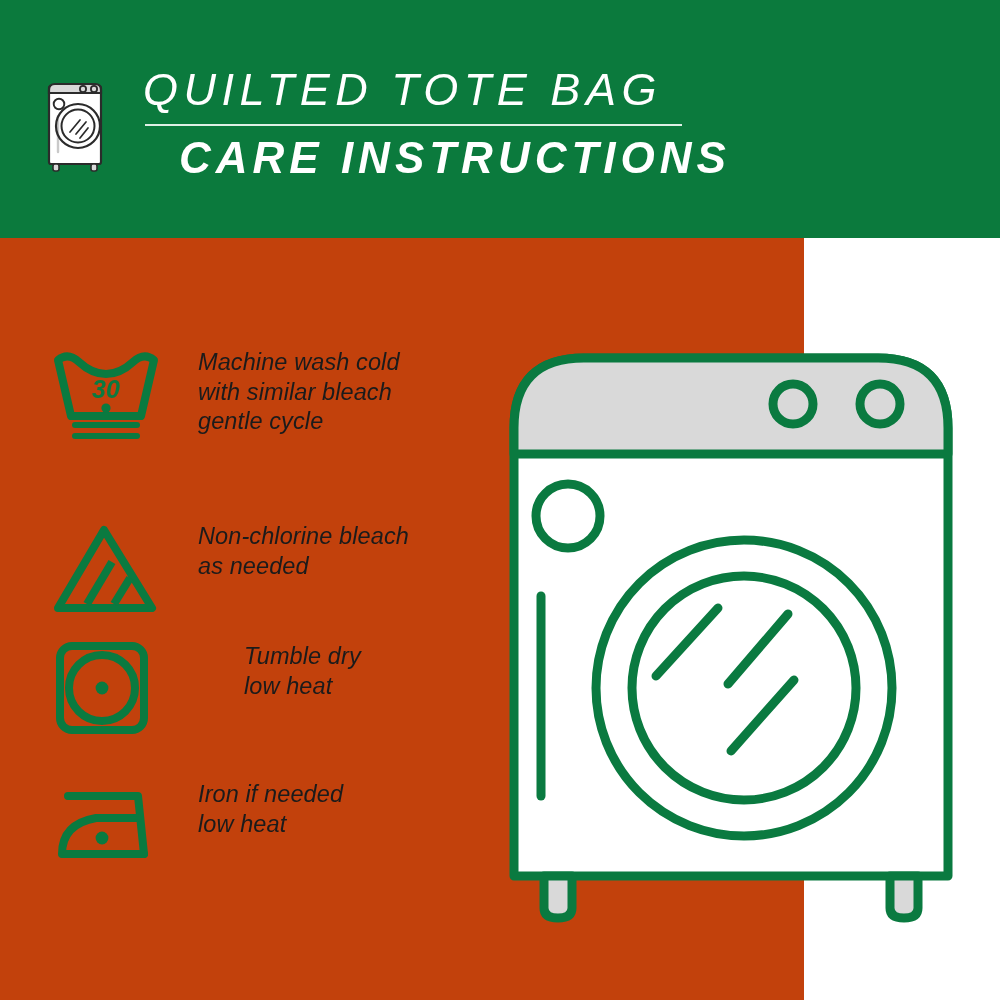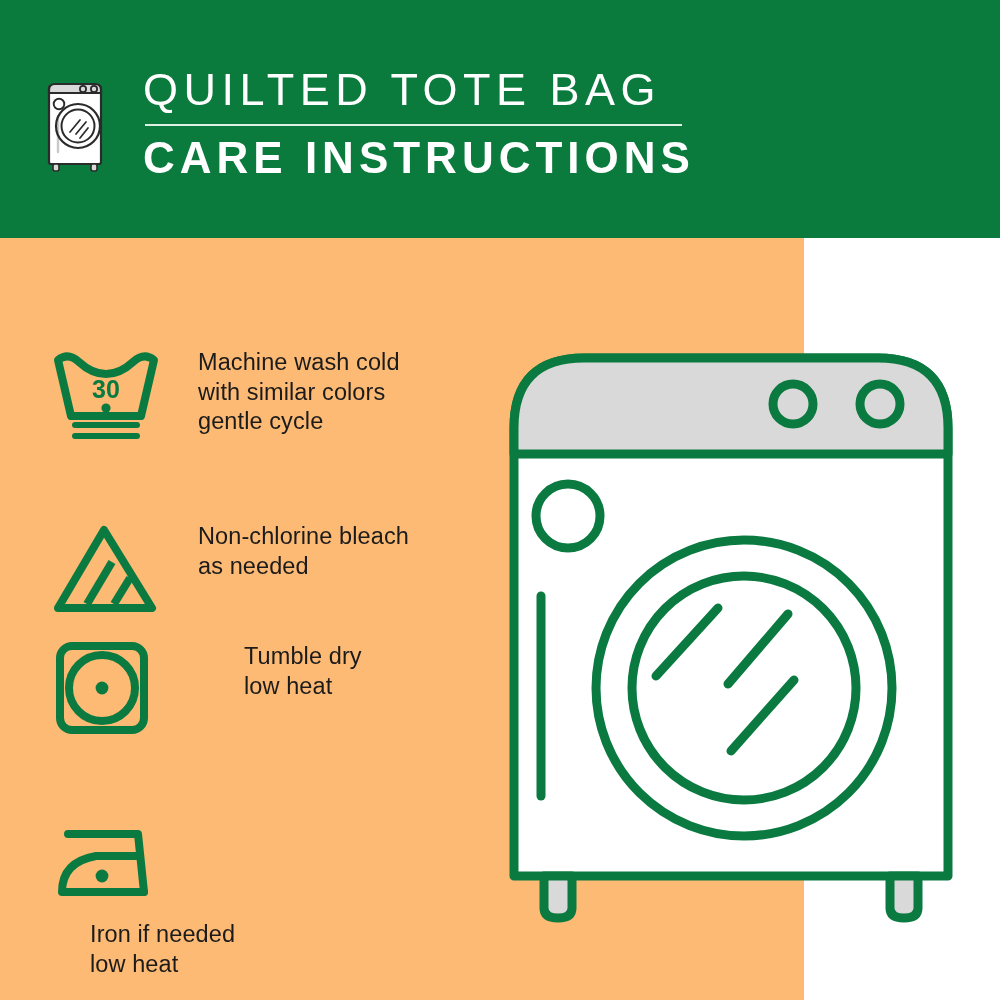"QUILTED TOTE BAG" .page { background: #fdba74 -> #c2410c; font-style: none -> italic }
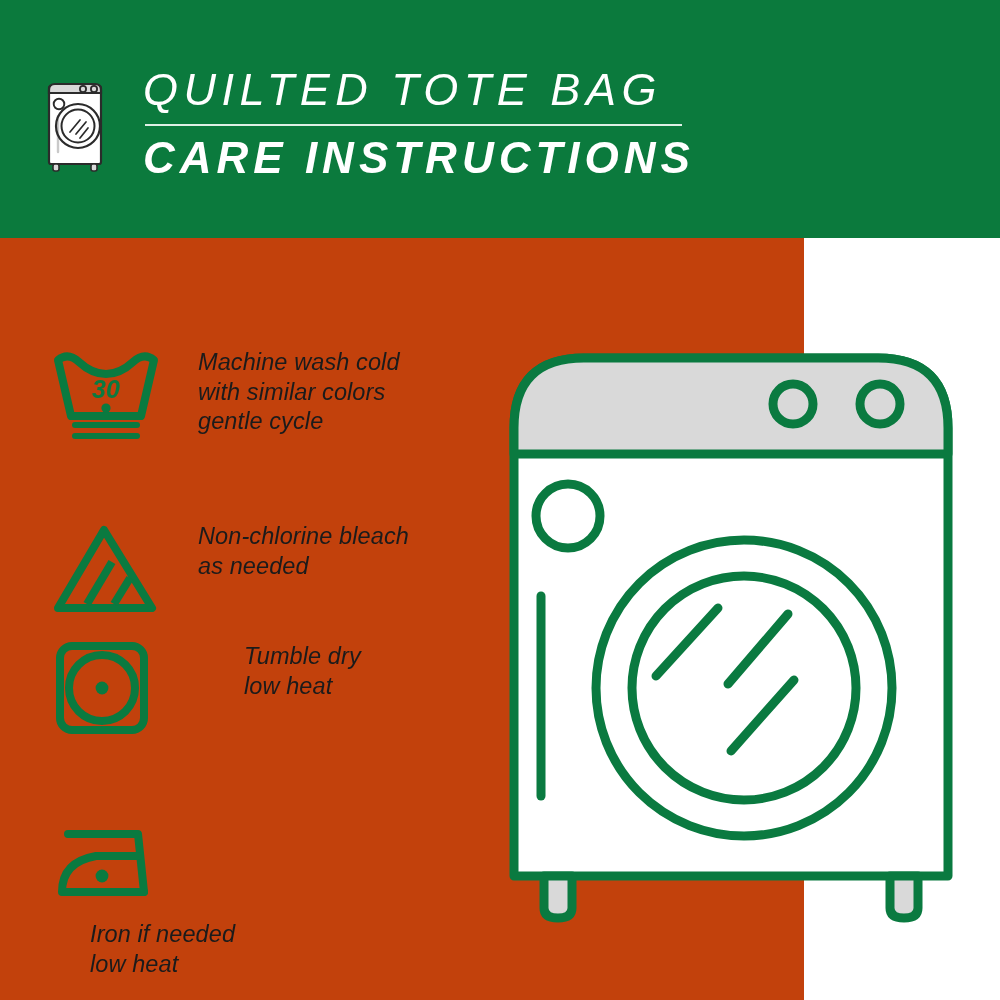"CARE INSTRUCTIONS" .subtitle { margin-left: none -> 36px }
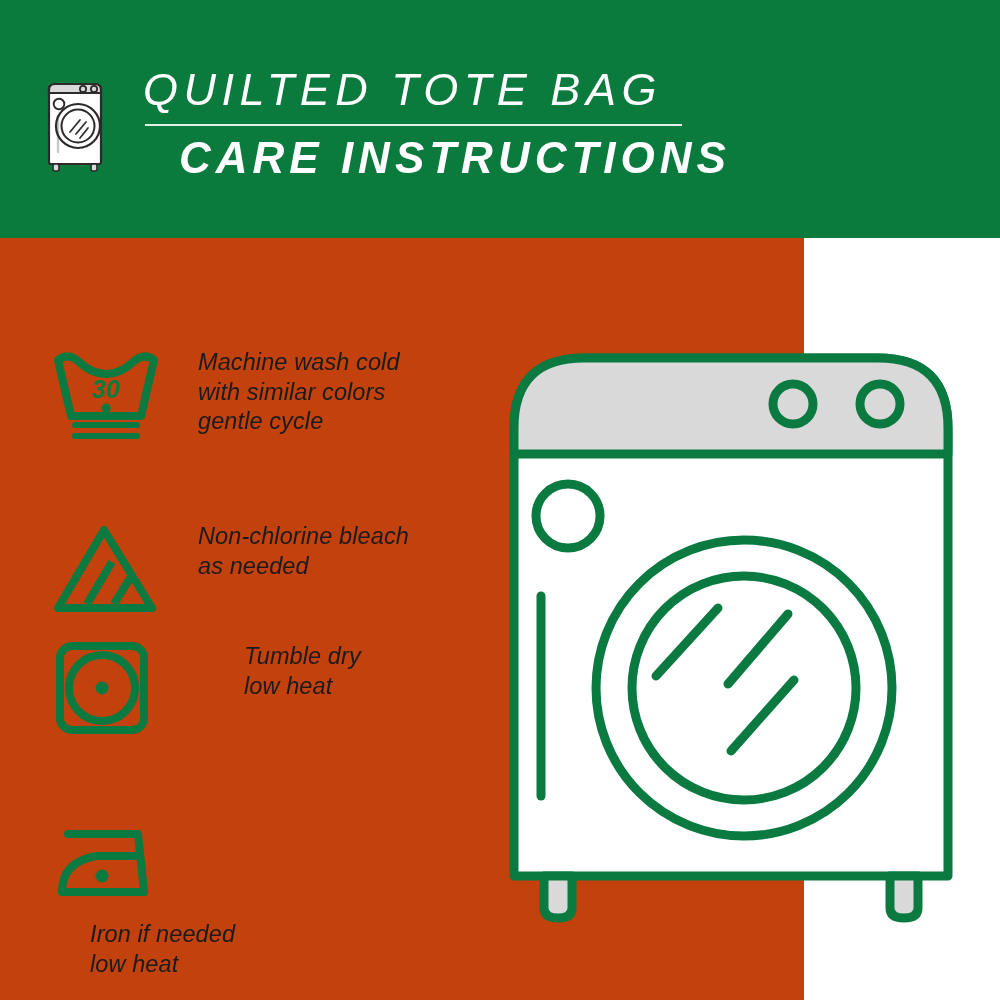"Machine wash cold" div.care-label { text: colors -> bleach }
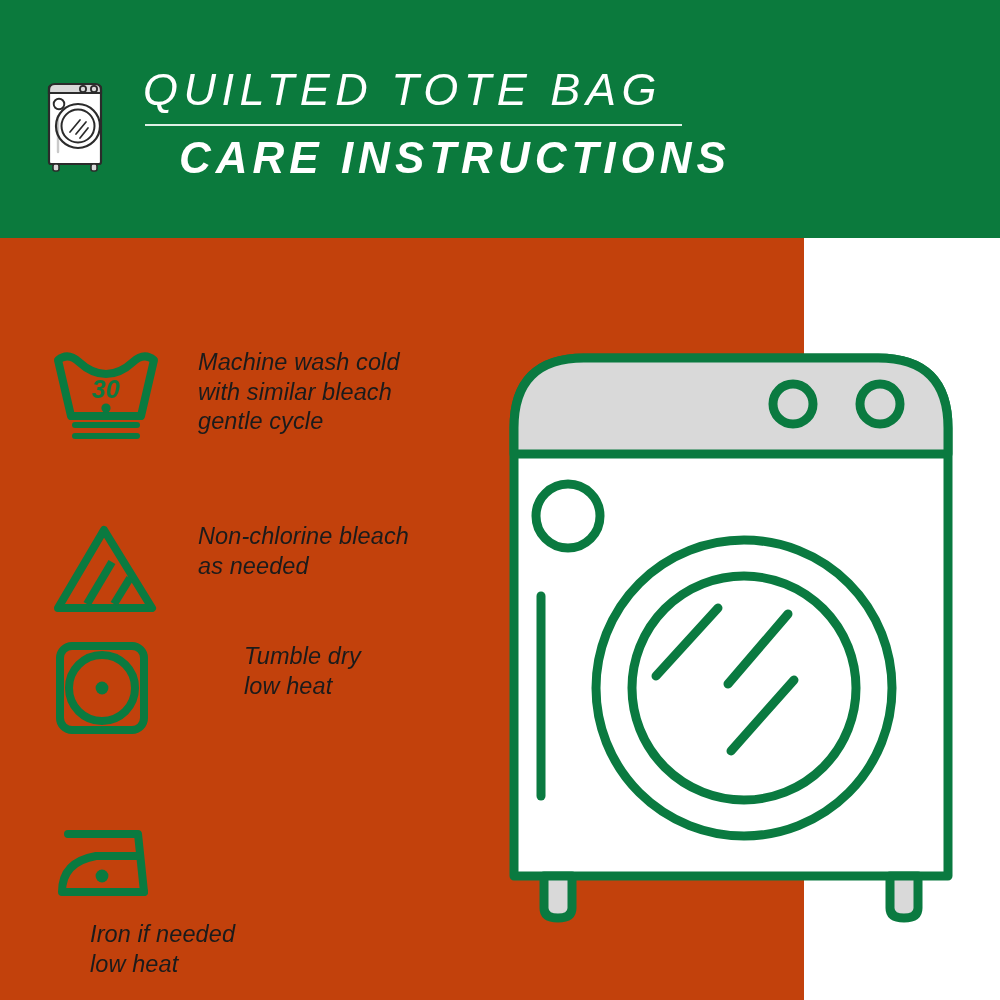"Iron if needed" .item-3 { flex-direction: column -> none; top: 572px -> 540px }
